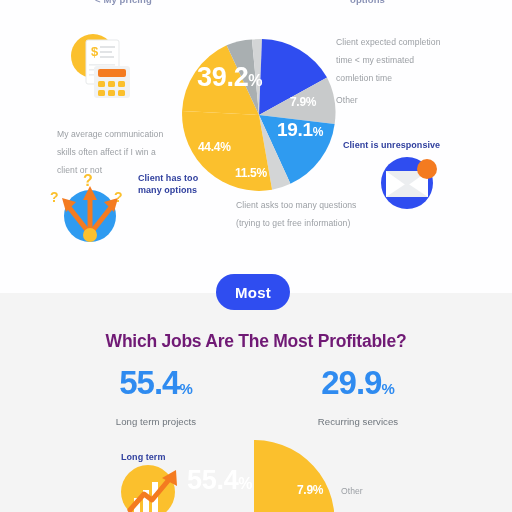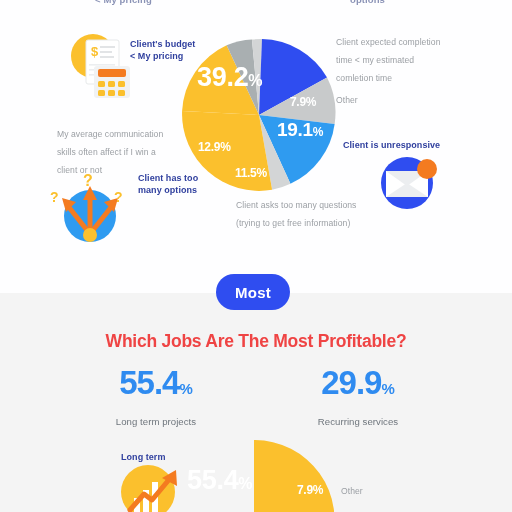"Client's budget" div.lbl-blue { html: <div>Client's budget &lt; My pricing</div> -> none }
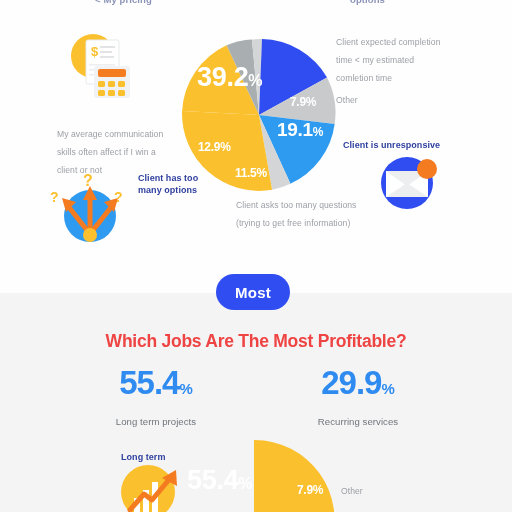"12.9%" div.slice-val { text: 12.9% -> 44.4% }
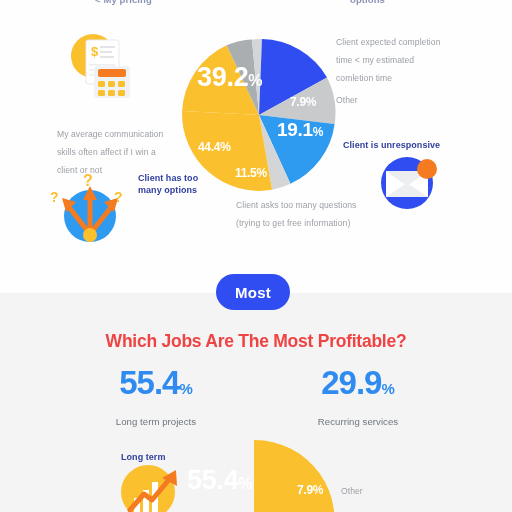"Which Jobs Are The Most" .sec-title { color: #ef4444 -> #701a75 }
